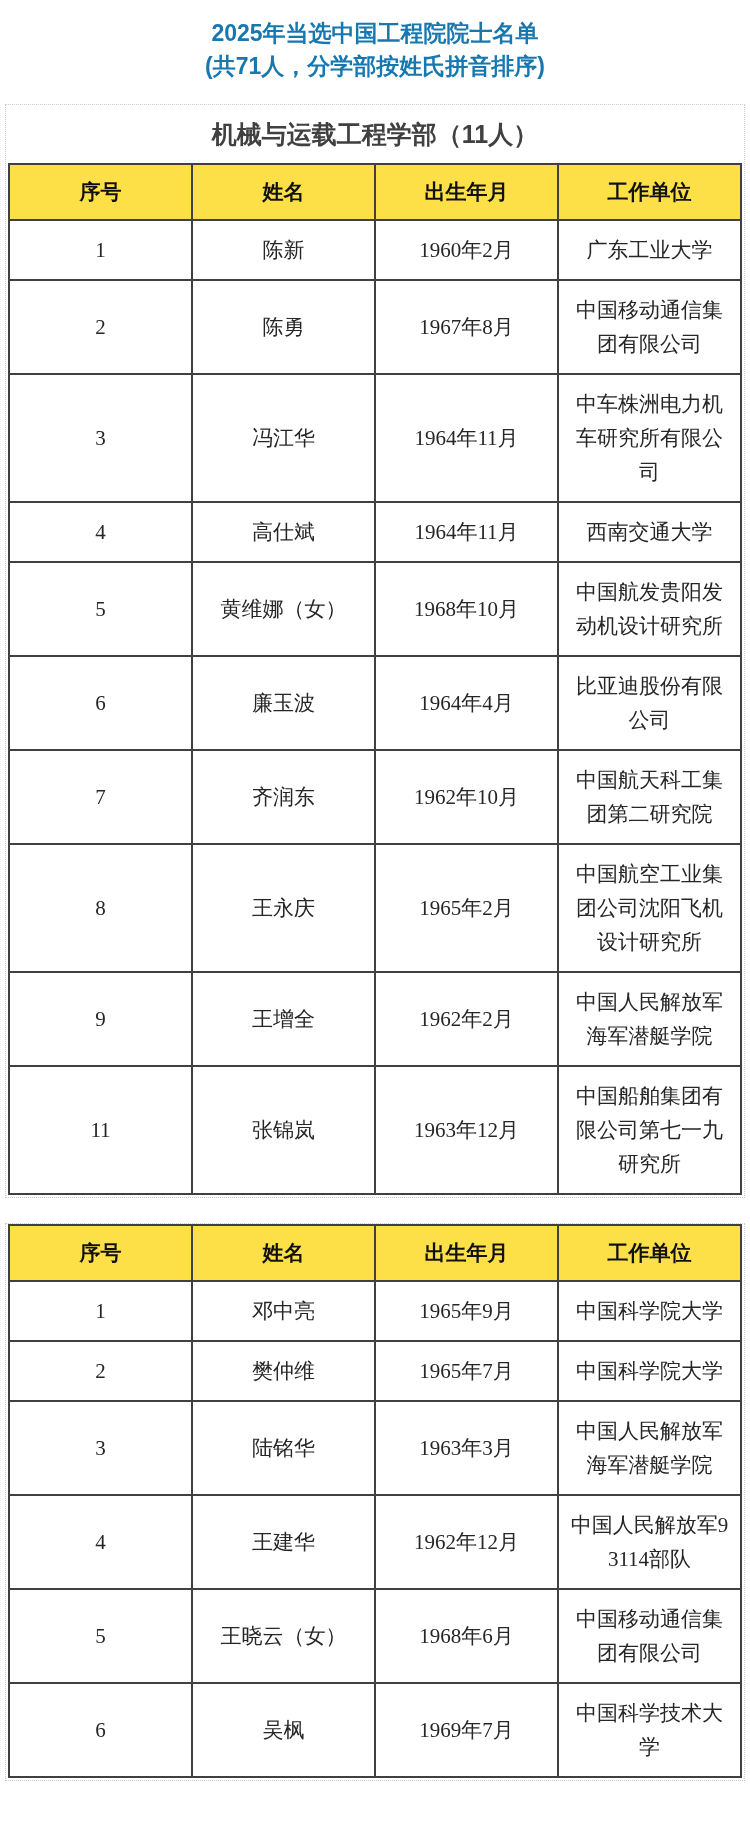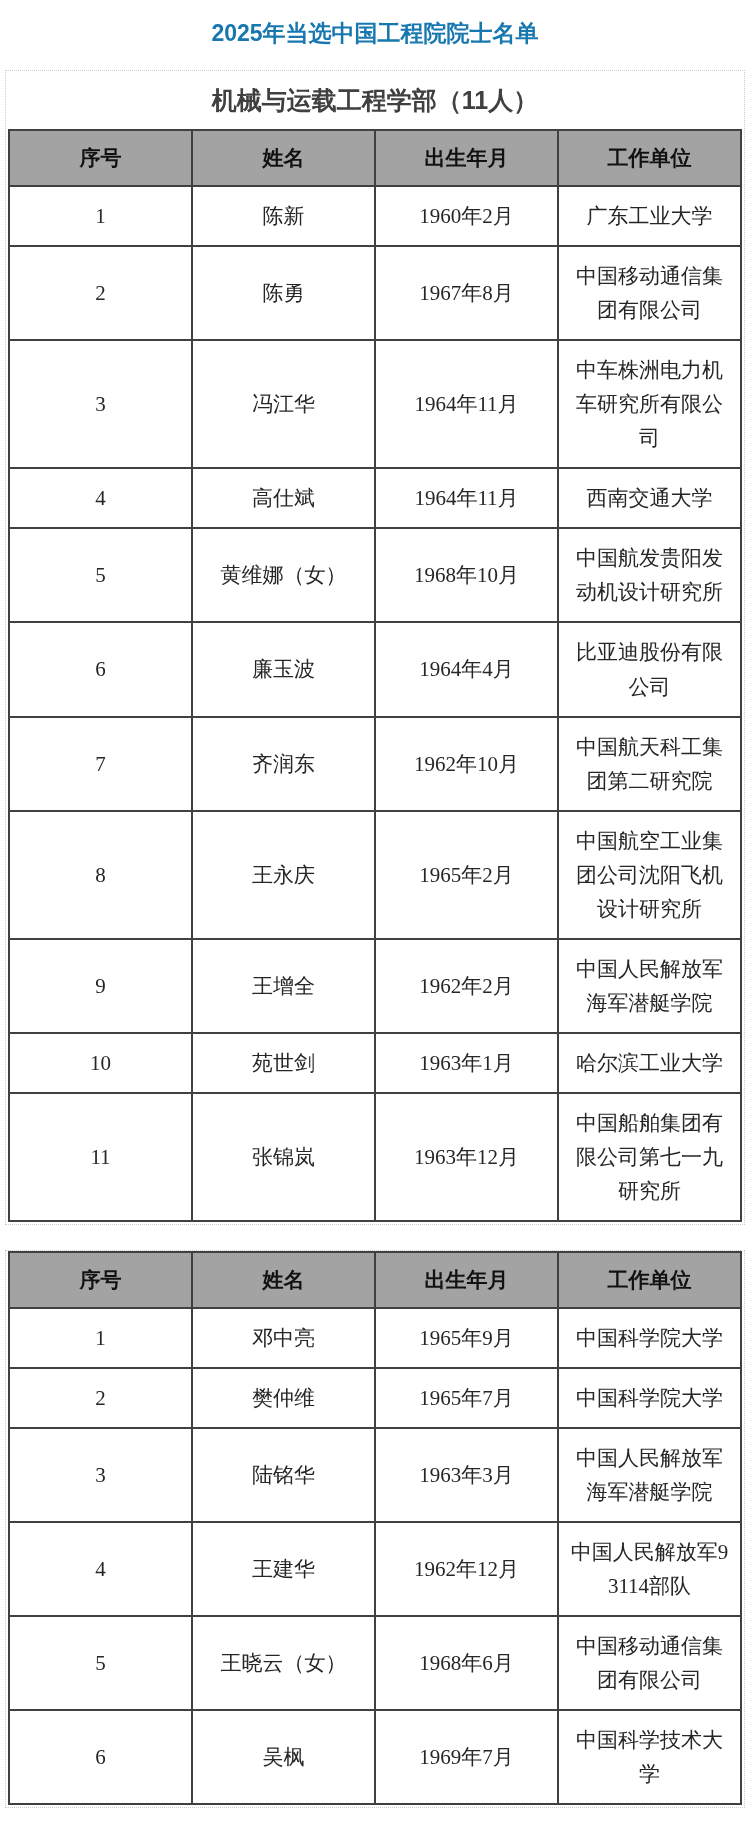"(共71人，分学部按姓氏拼音排序)" div.page-subtitle { html: none -> <div>(共71人，分学部按姓氏拼音排序)</div> }
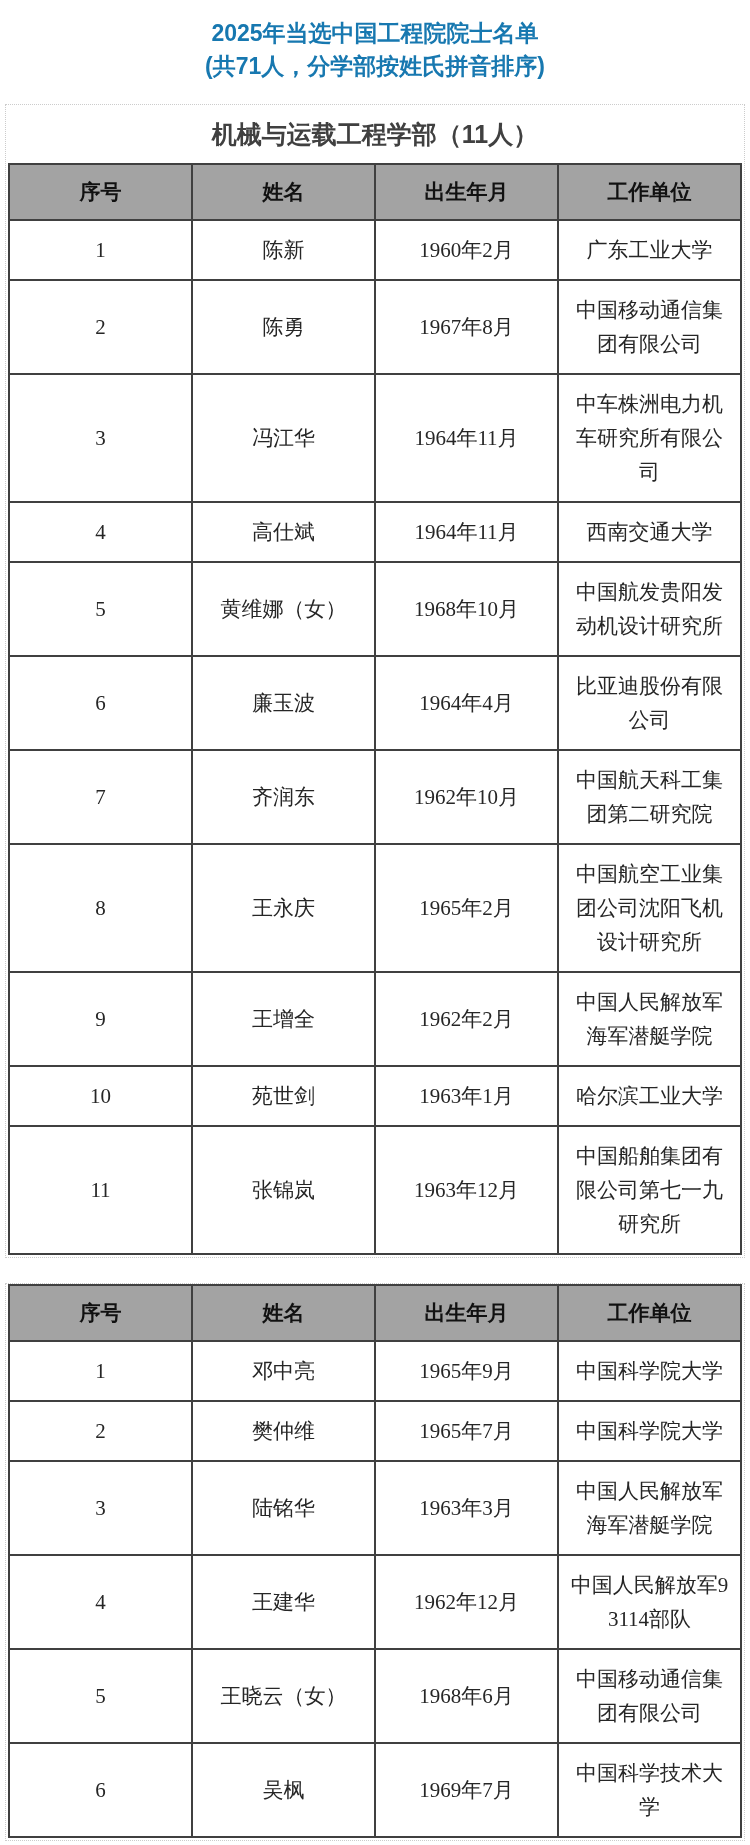"序号" table.roster th { background: #a3a3a3 -> #fde047 }
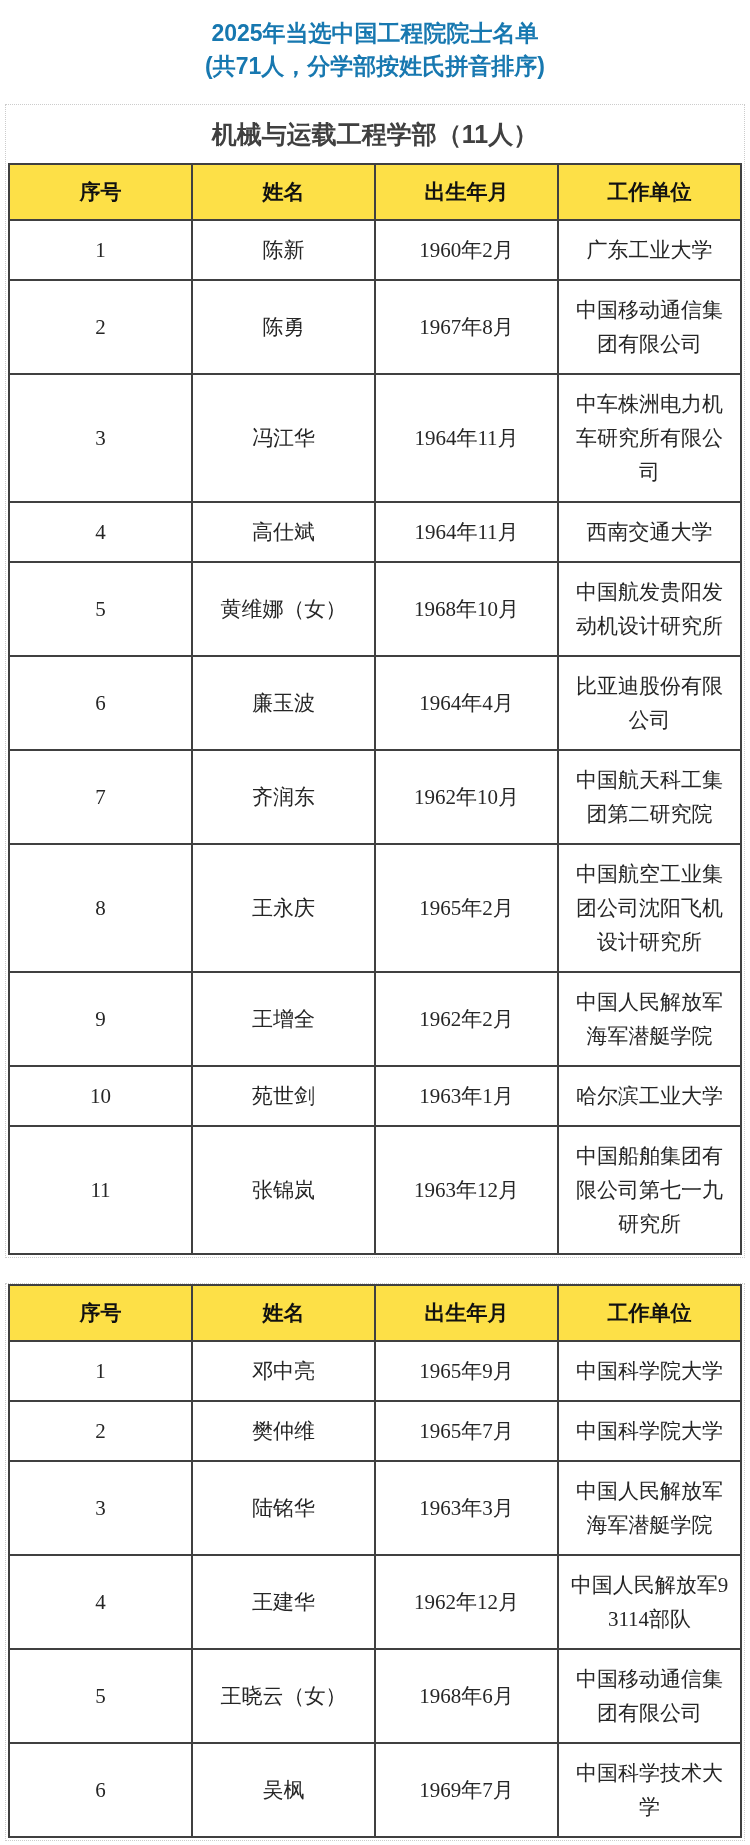"10" tr { html: <tr> <td>10</td> <td>苑世剑</td> <td>1963年1月</td> <td>哈尔滨工业大学</td> </tr> -> none }
